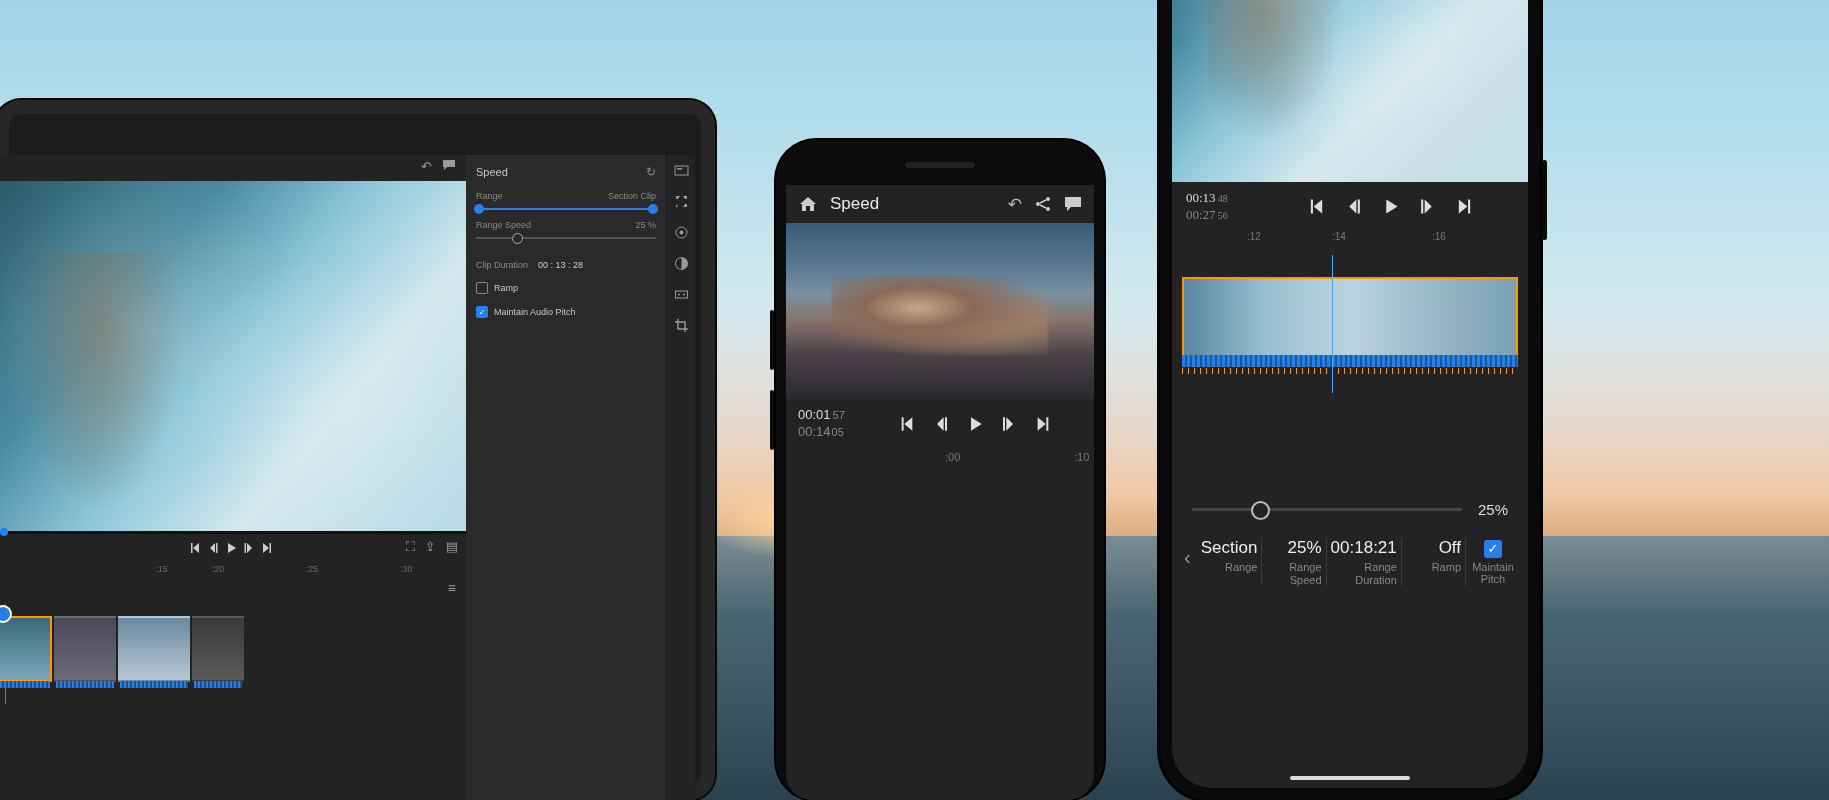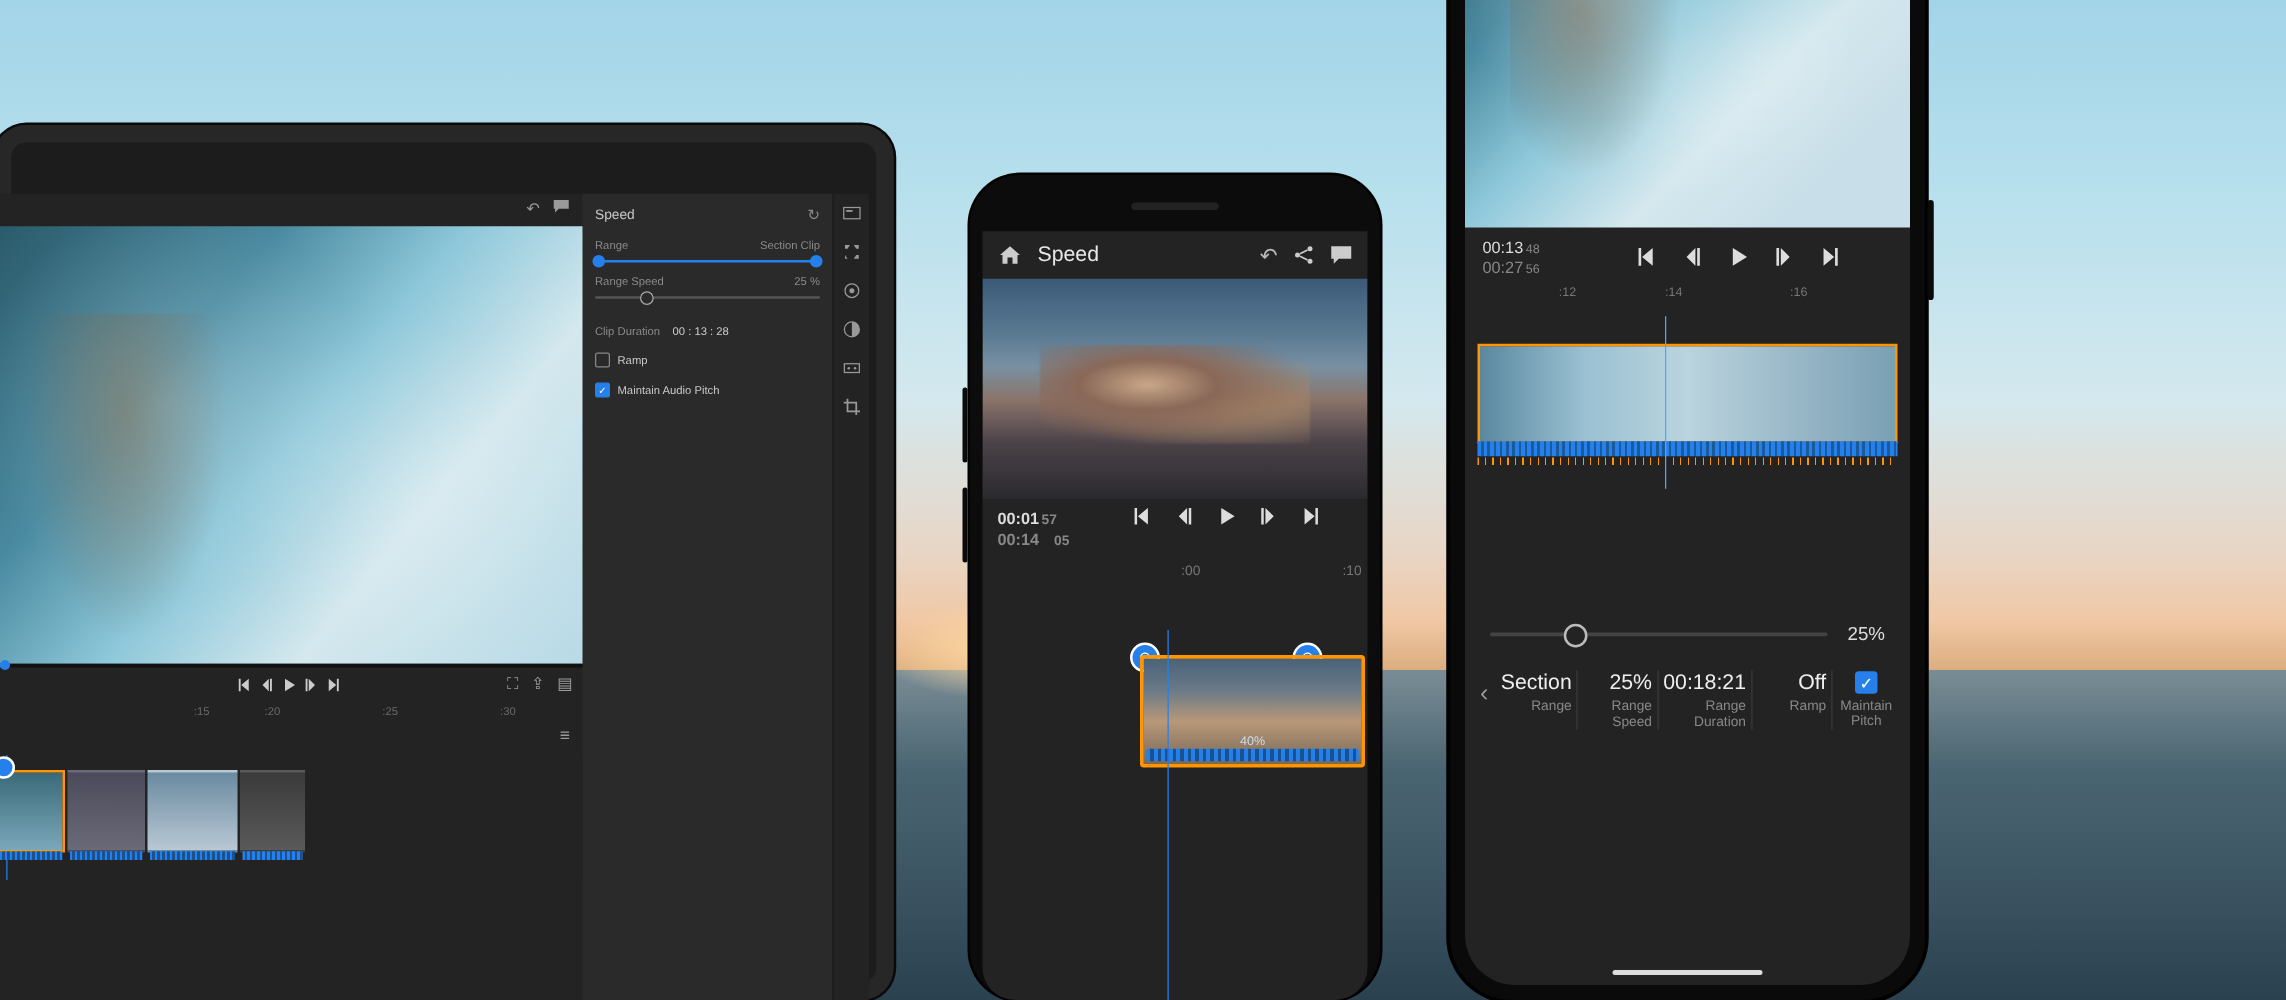"00:13 48" .pB-time-col { font-family: none -> Liberation Serif, serif }
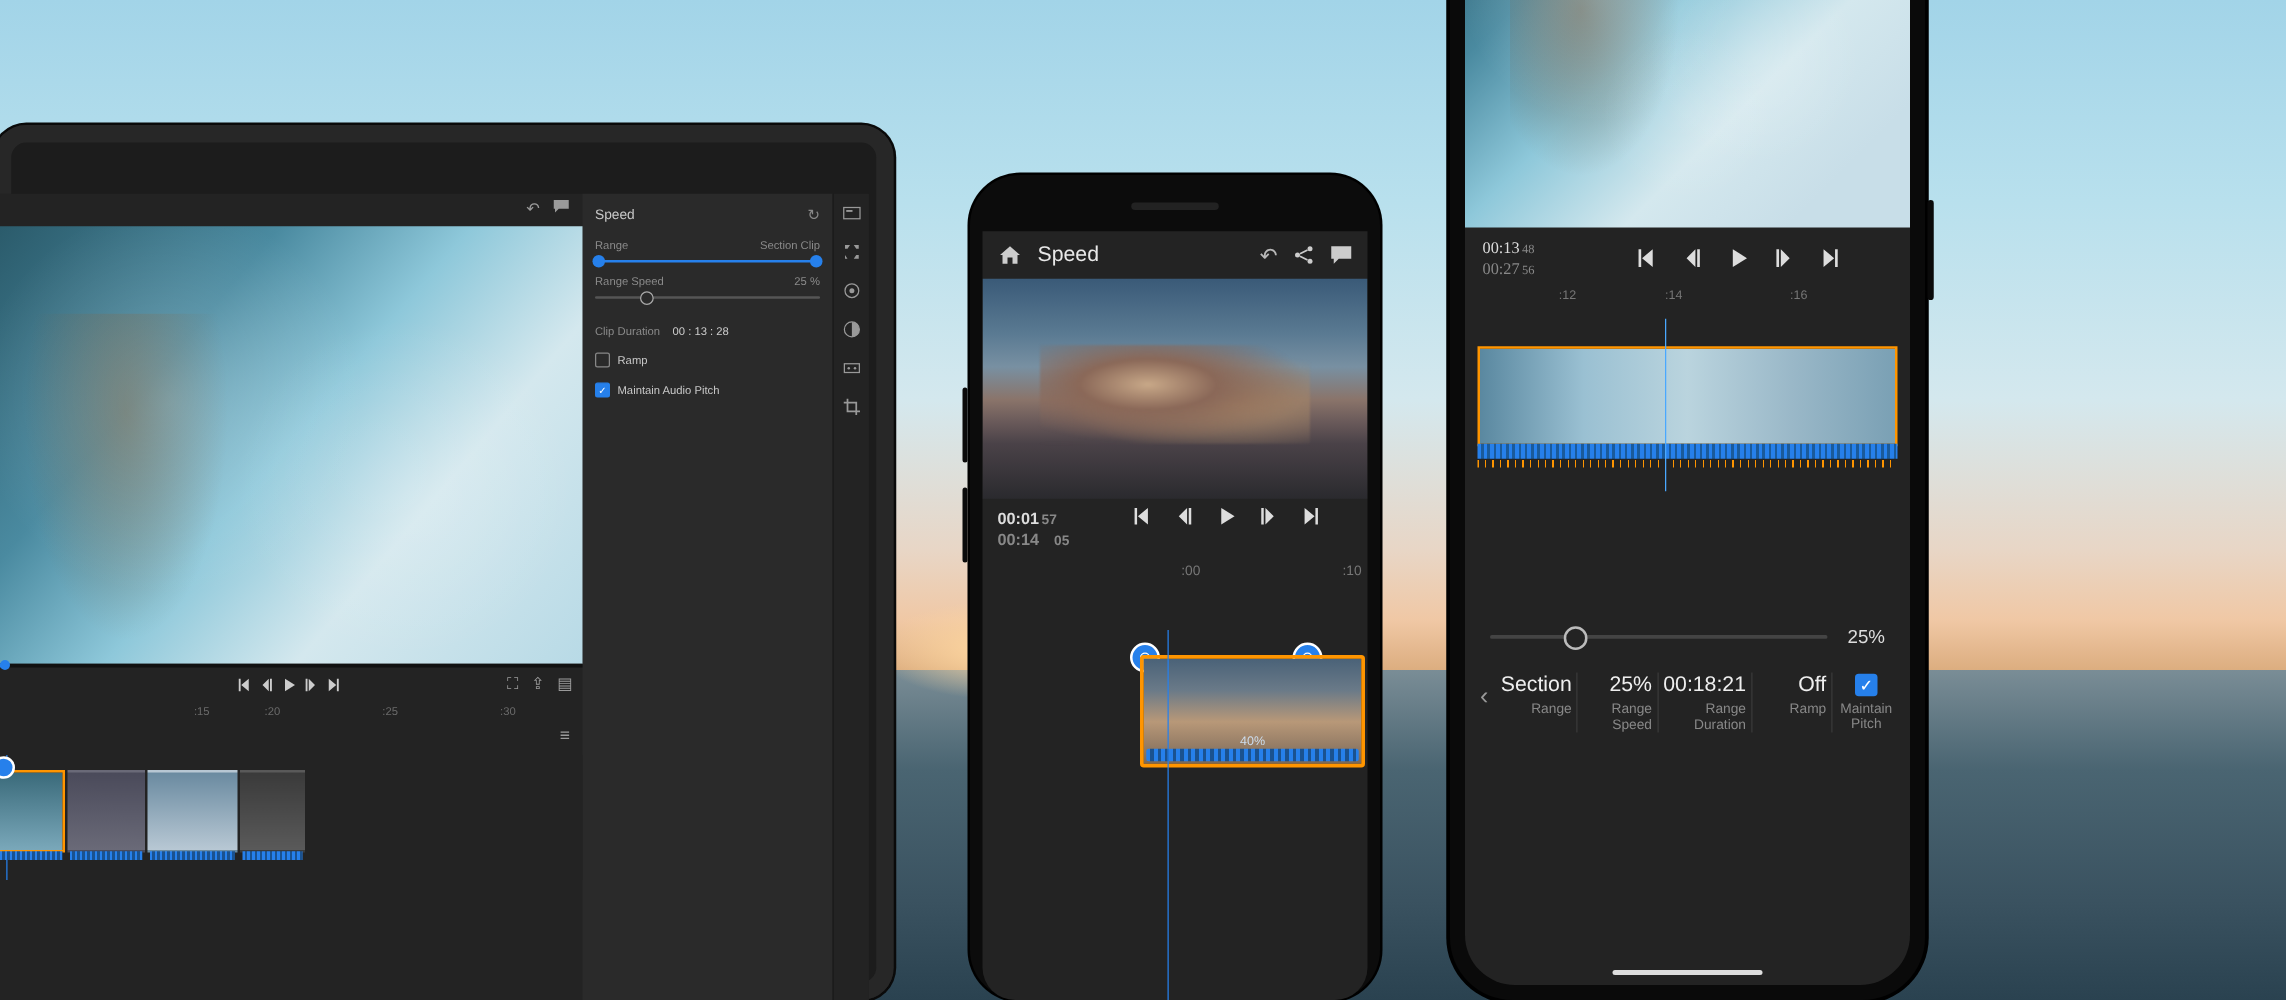"00:01 57" div { align-items: flex-start -> center; font-weight: bold -> none }
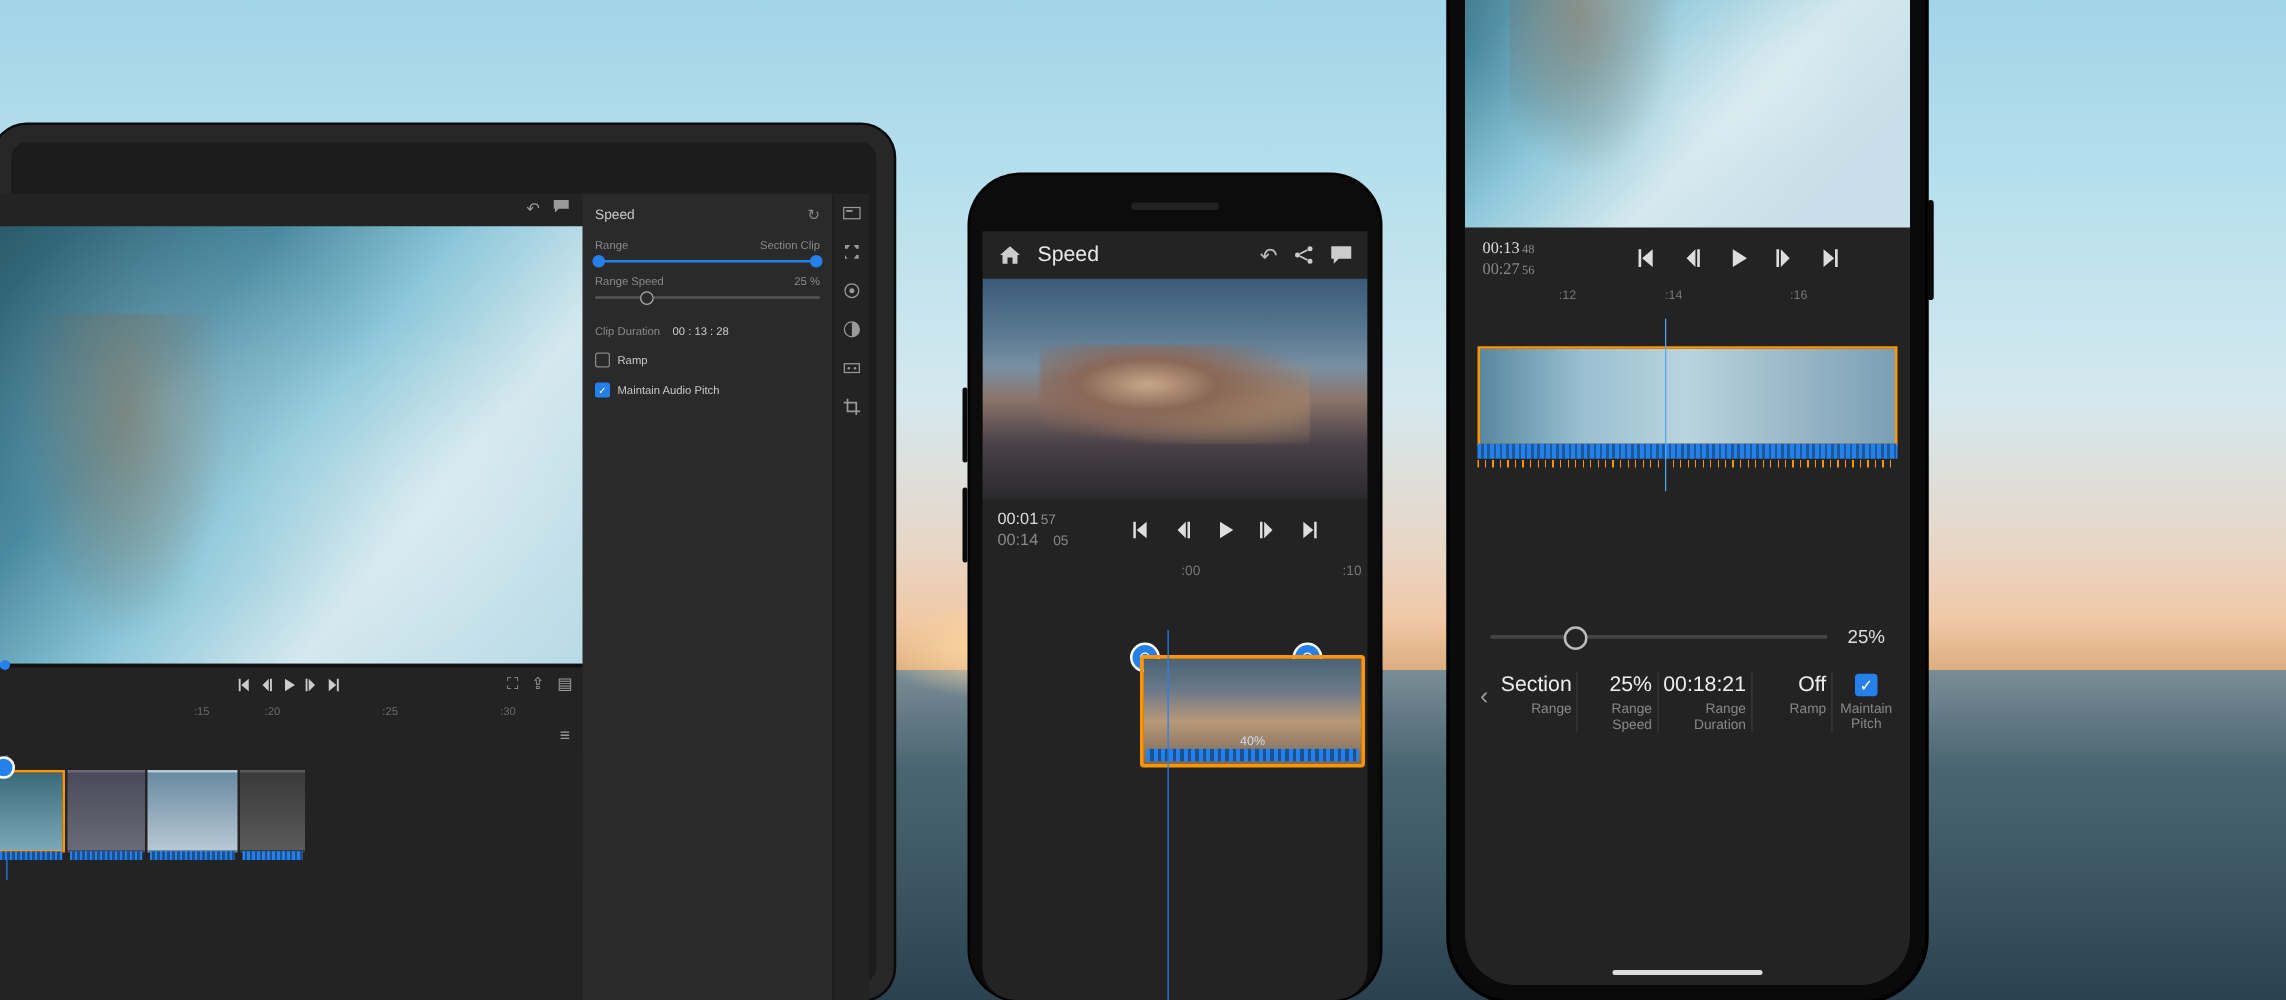"05" .pA-time2 .sub { margin-left: 12px -> 1px }
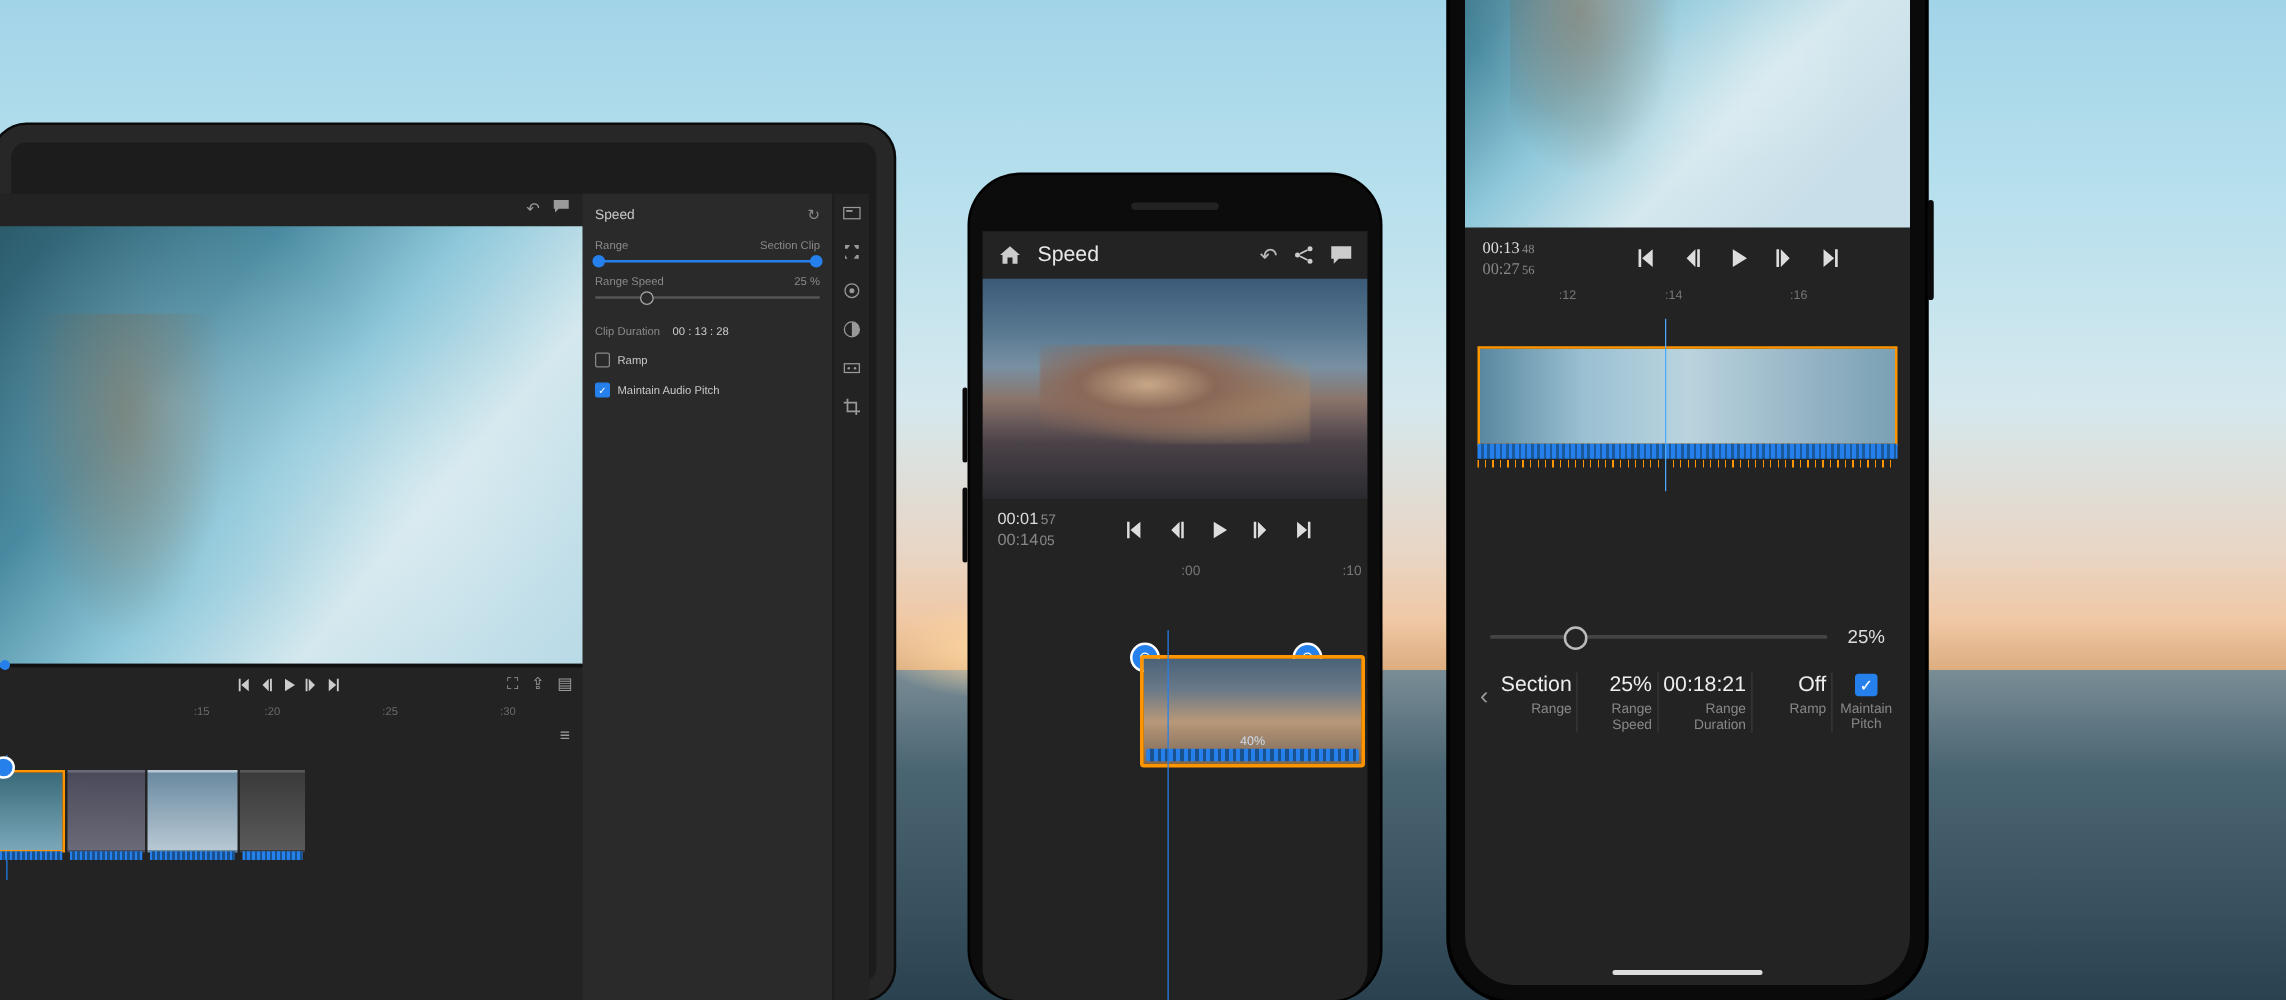"40%" div.pA-timeline { html: <div> <div> <svg> <path></path> </svg> </div> <div> <svg> <path></path> </svg> </div> <div> <div>40%</div> <div></div> </div> <div></div> </div> -> none }
